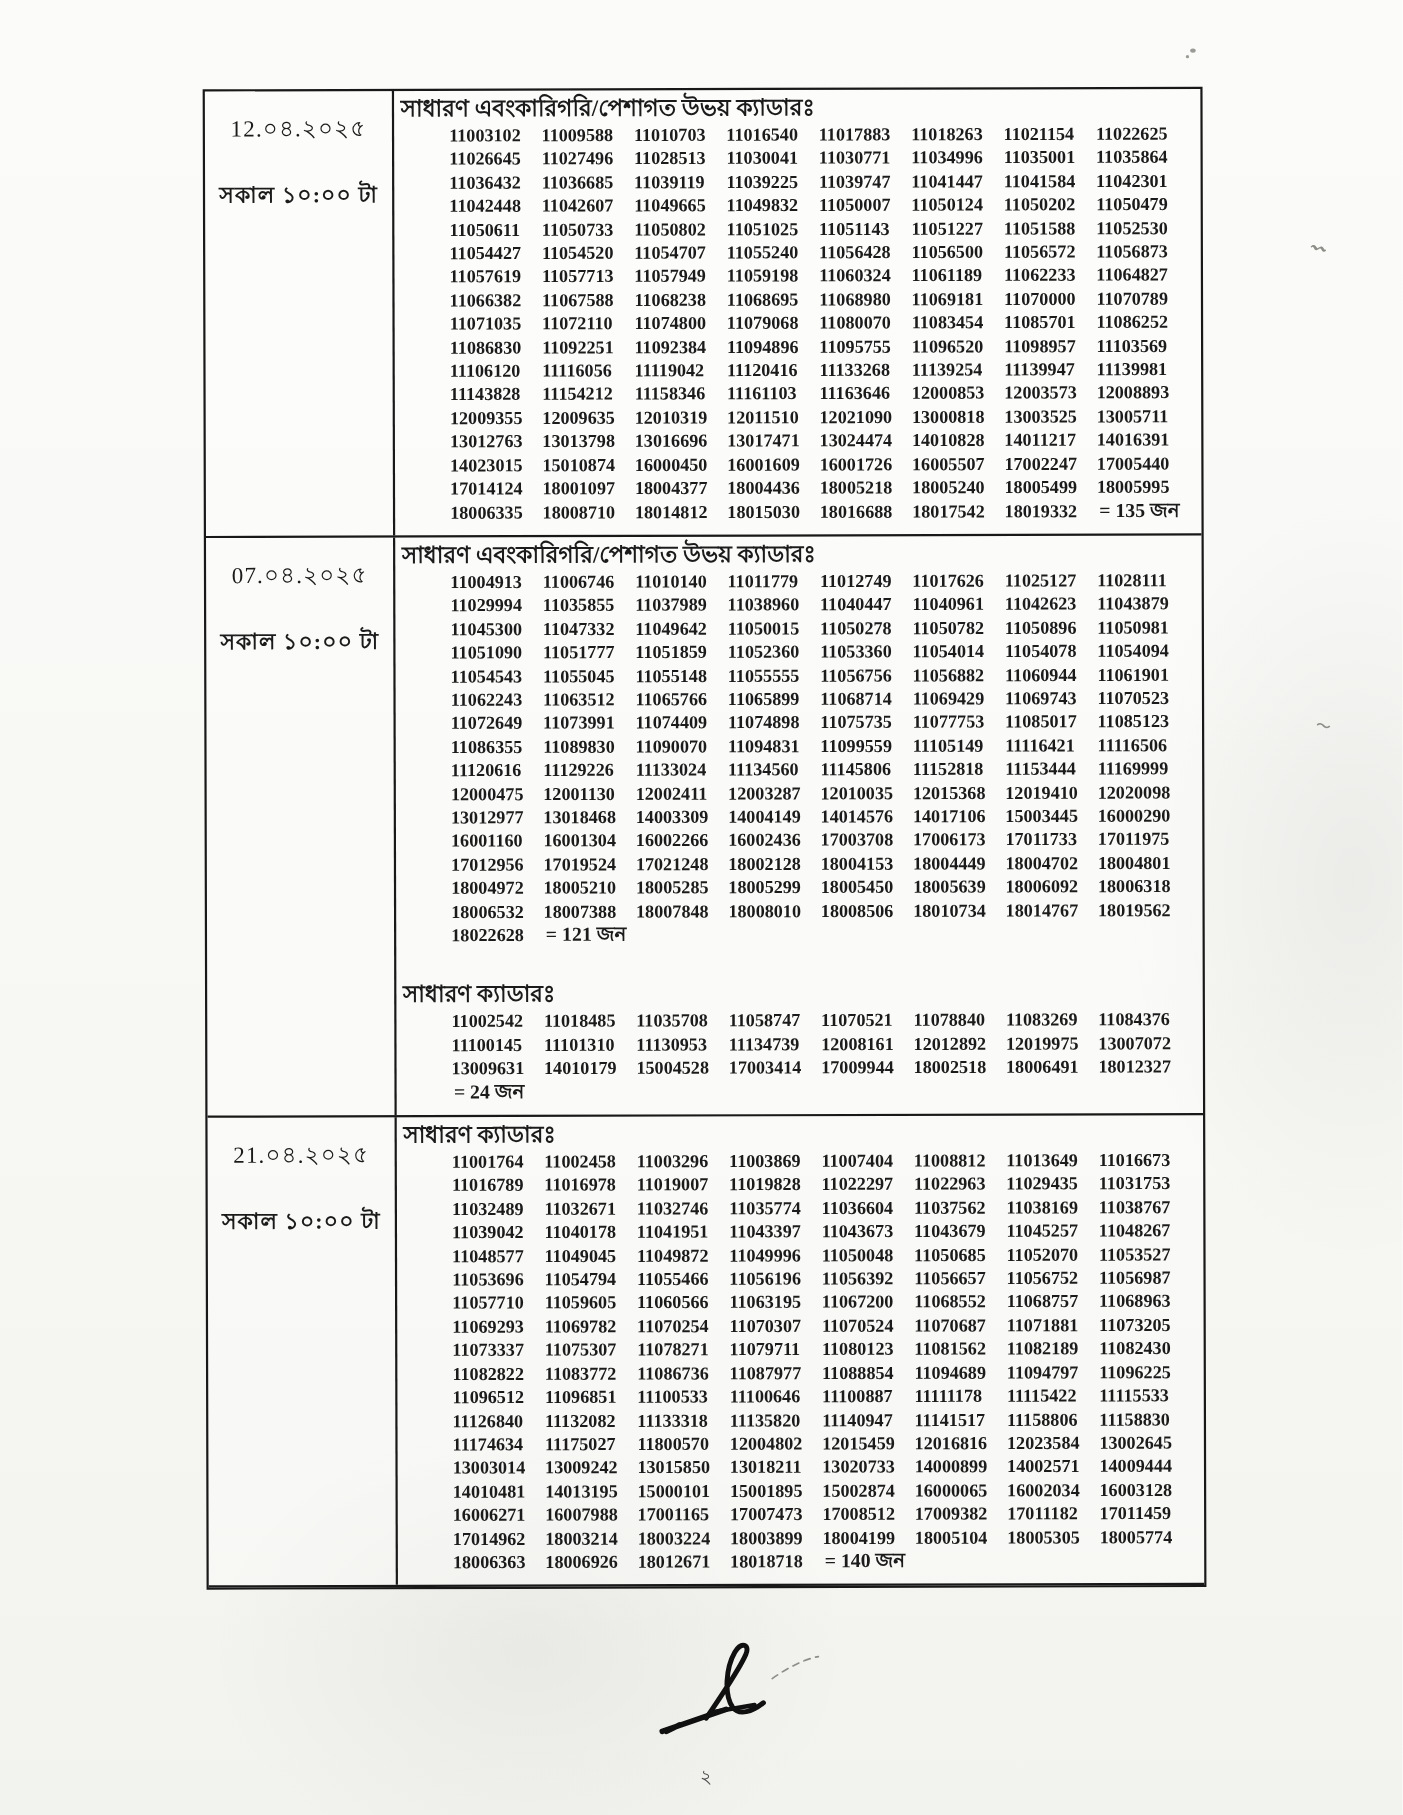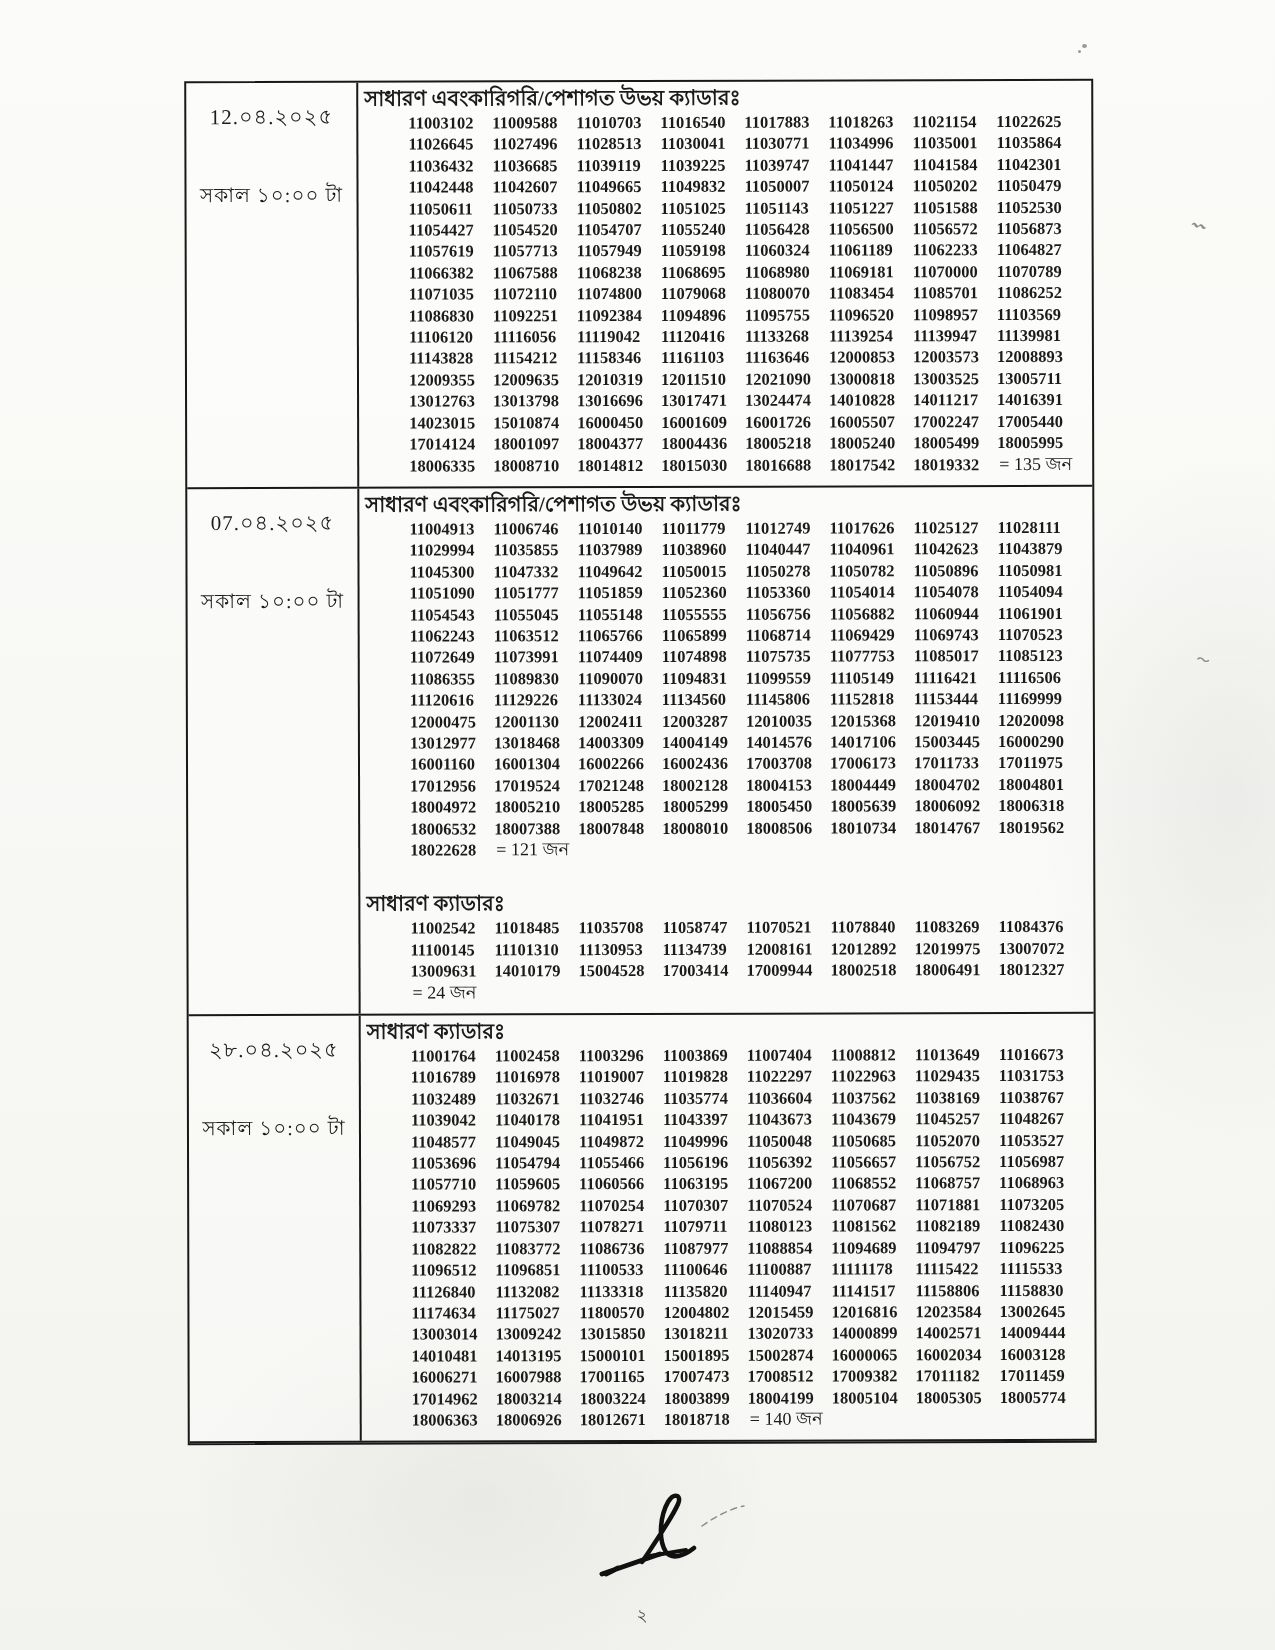"সকাল ১০:০০ টা" .time-text { font-weight: none -> bold; margin-top: 44px -> 26px }
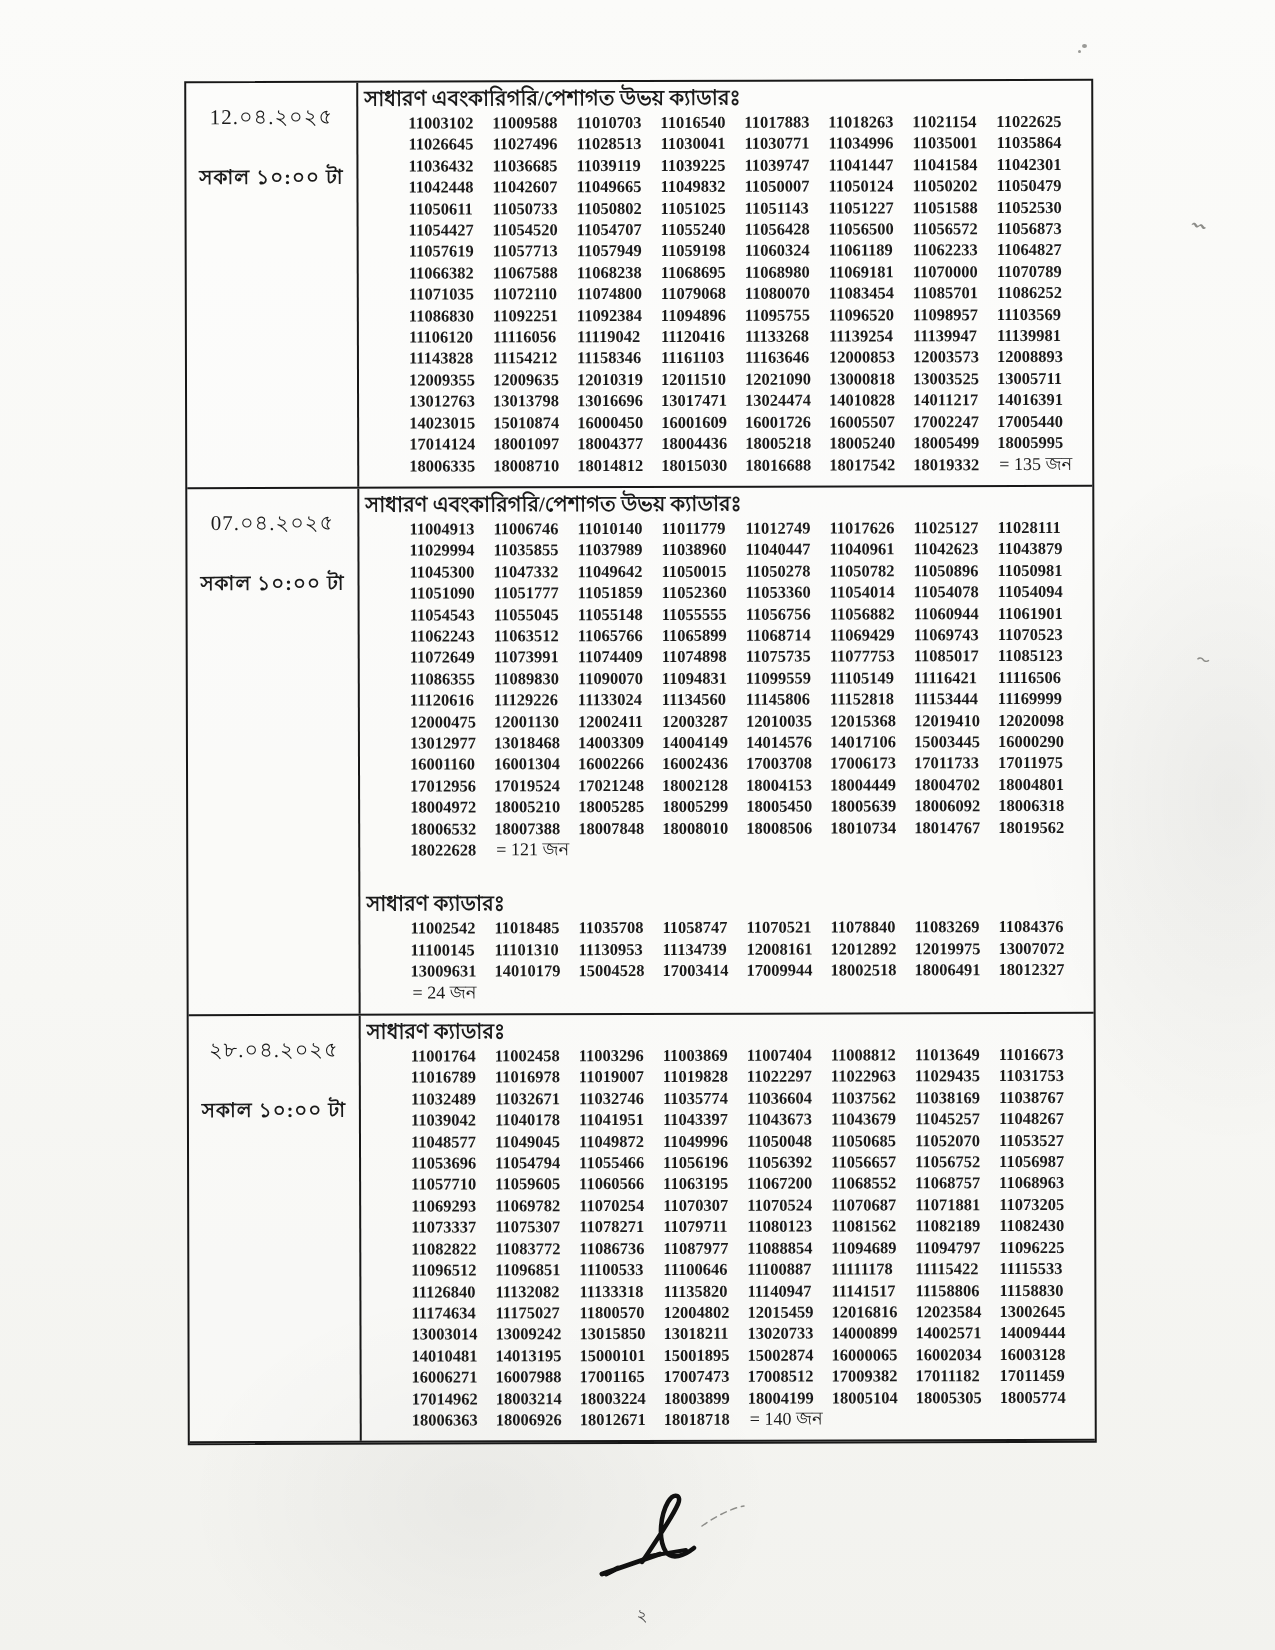"= 135 জন" .total { font-weight: normal -> bold }
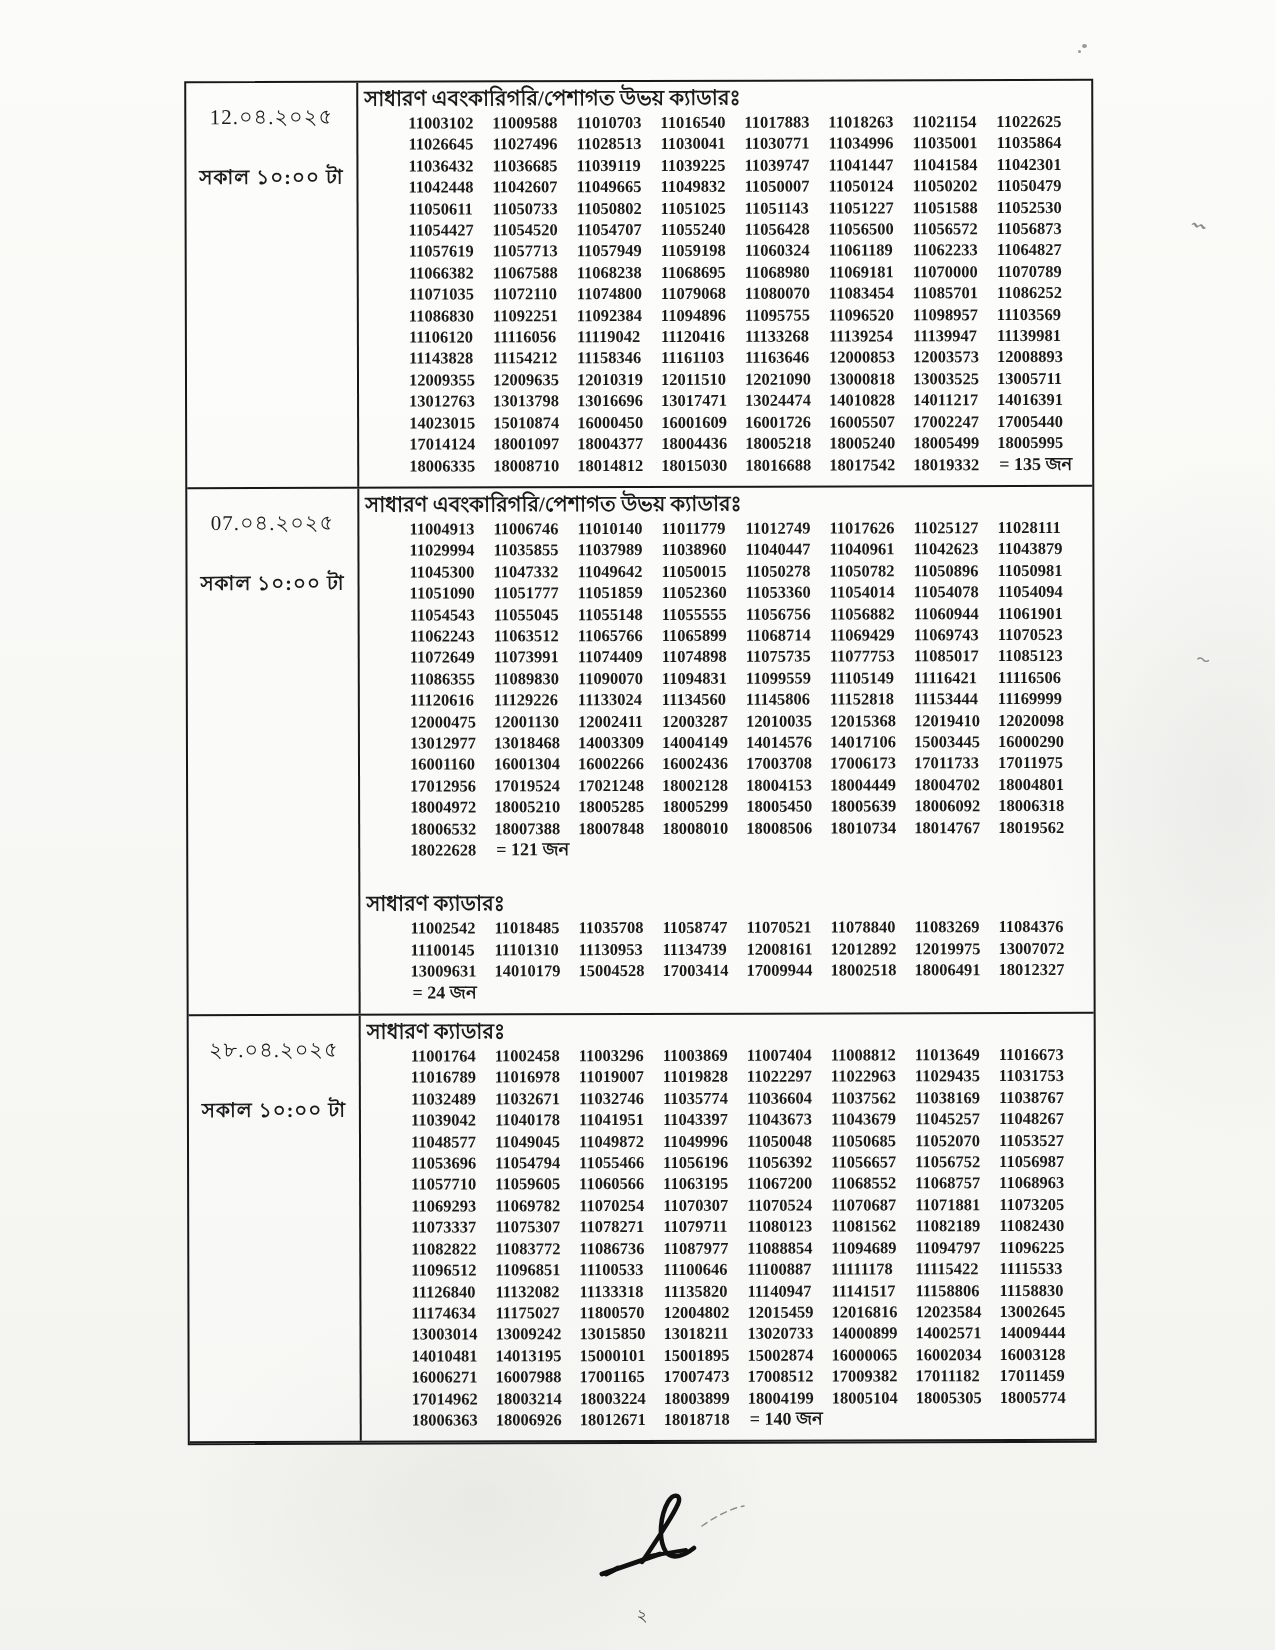"২৮.০৪.২০২৫" div.date-text { text: ২৮.০৪.২০২৫ -> 21.০৪.২০২৫ }
